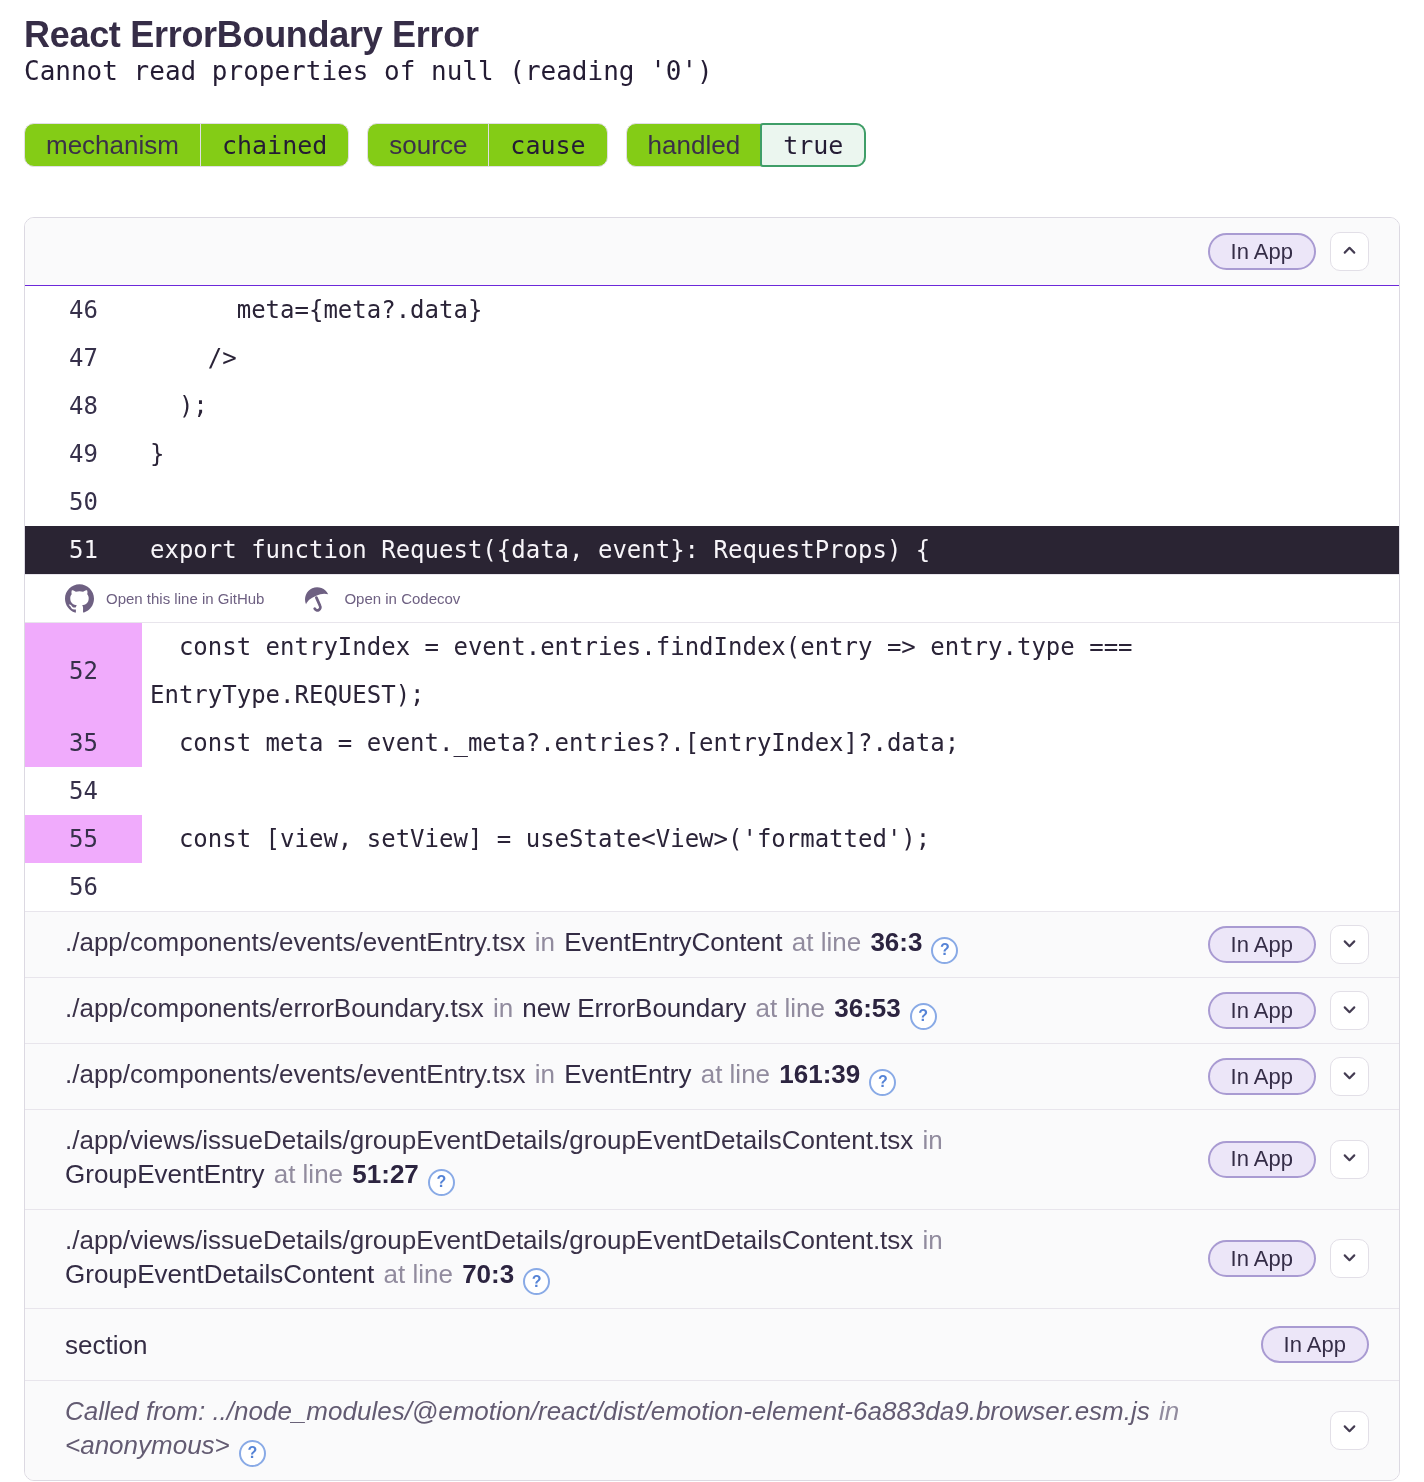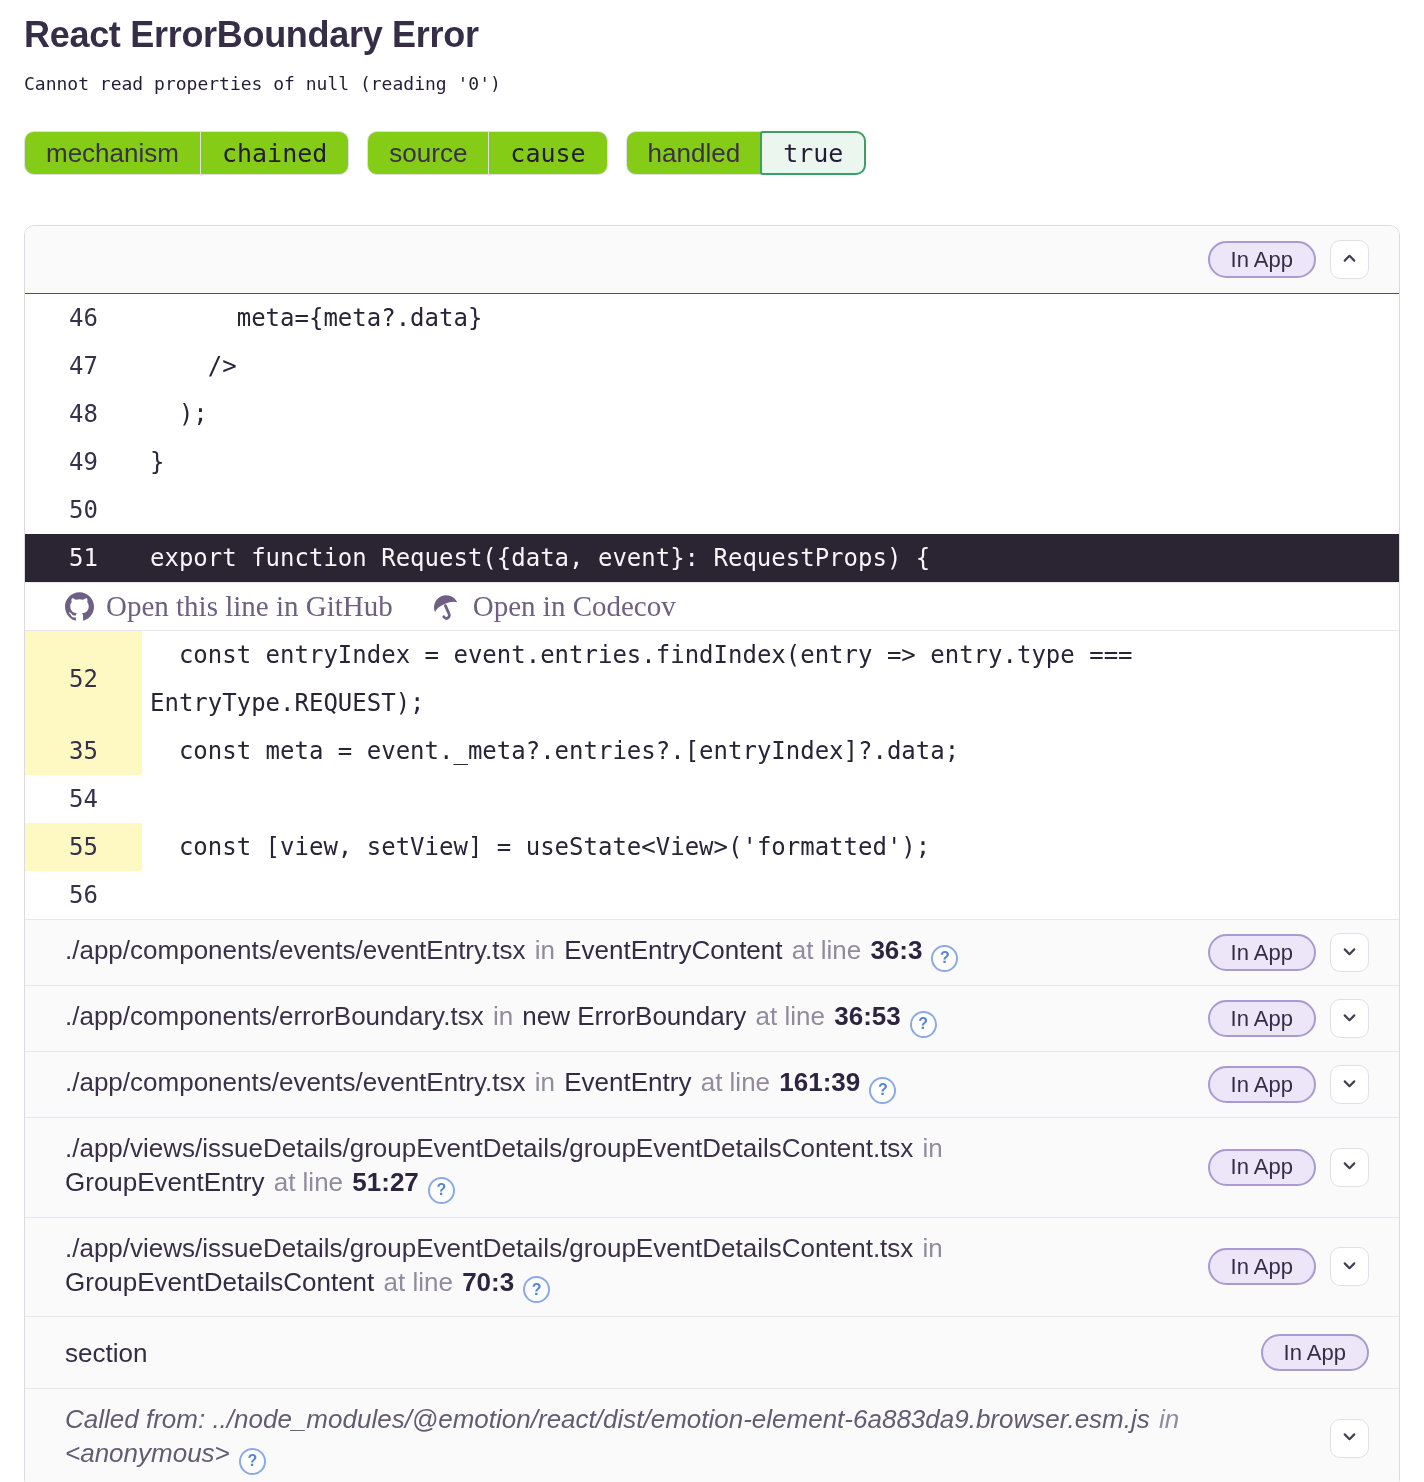"Cannot read properties of null" .subtitle { font-size: 18px -> 26px; margin-top: 17px -> none }
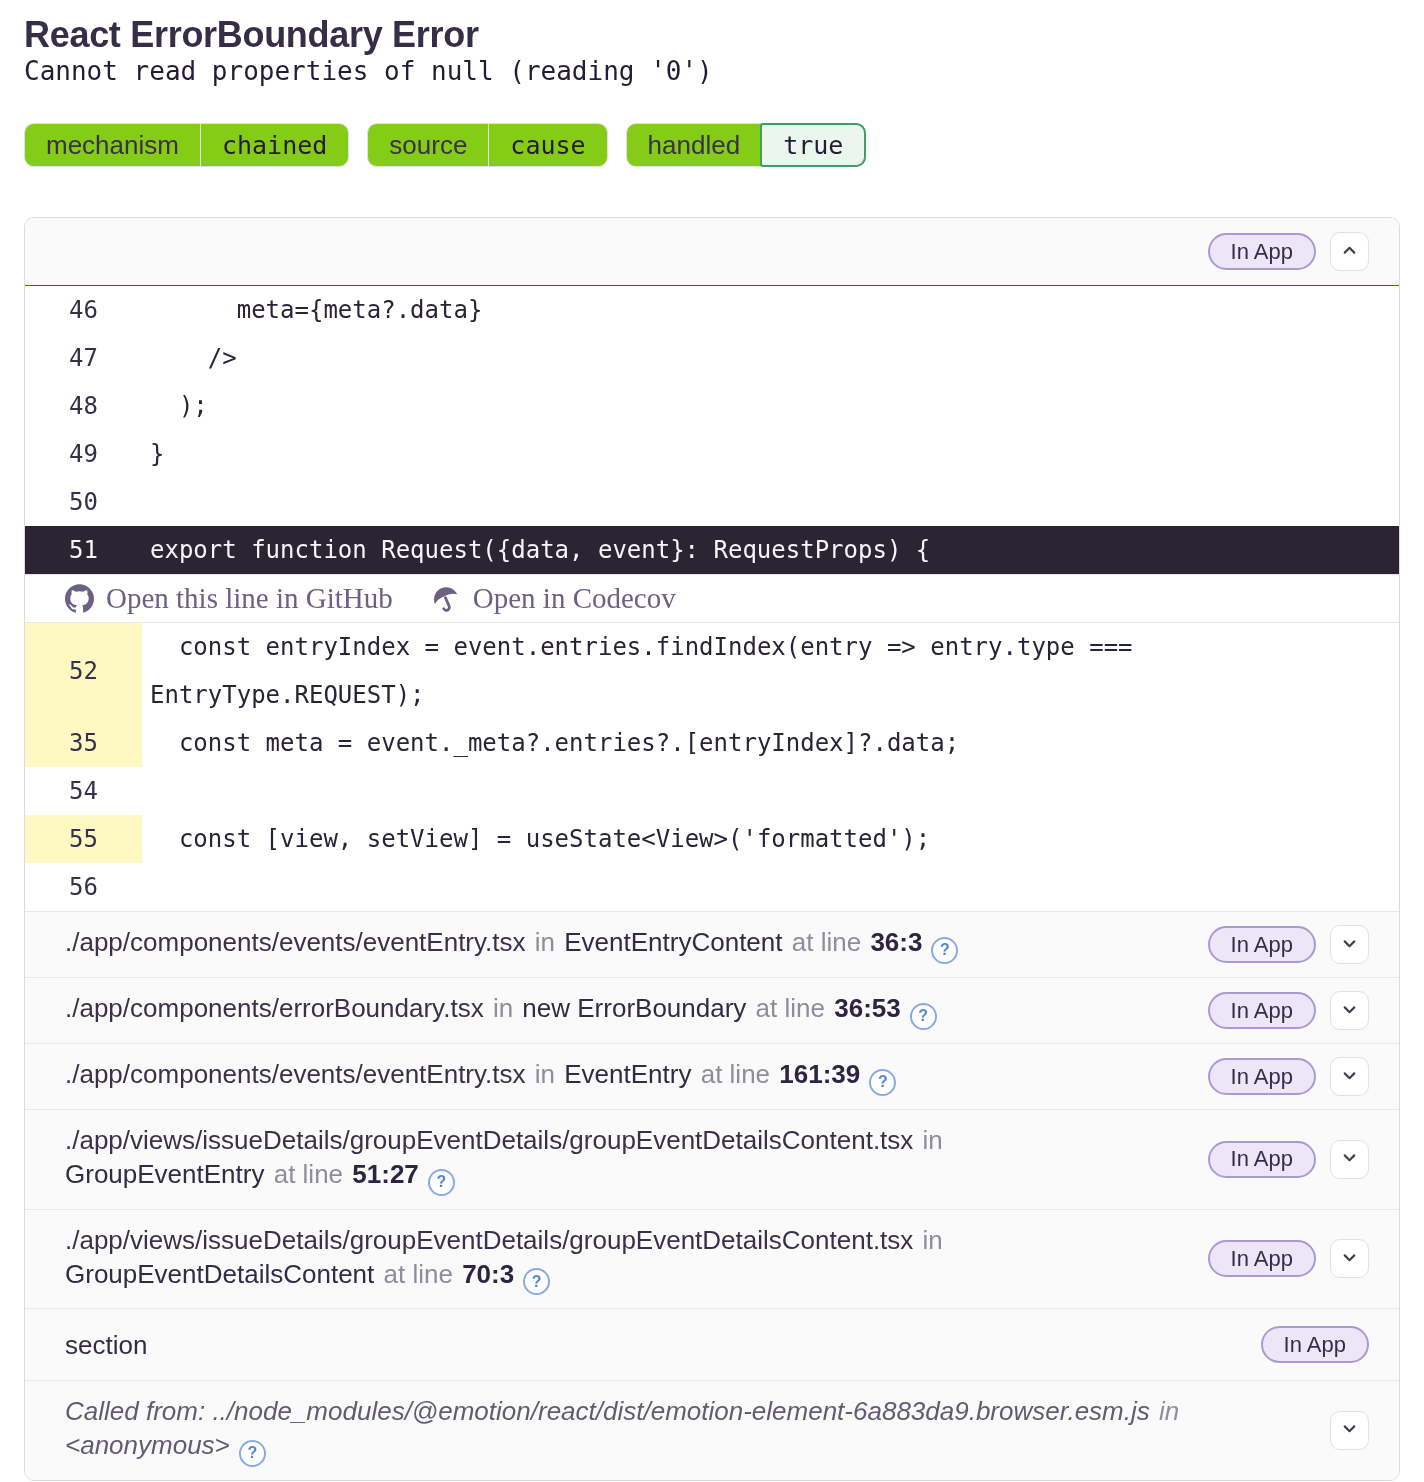"Open this line in GitHub" .ext-links { font-family: Liberation Serif, serif -> Liberation Sans, sans-serif; font-size: 29px -> 15px }
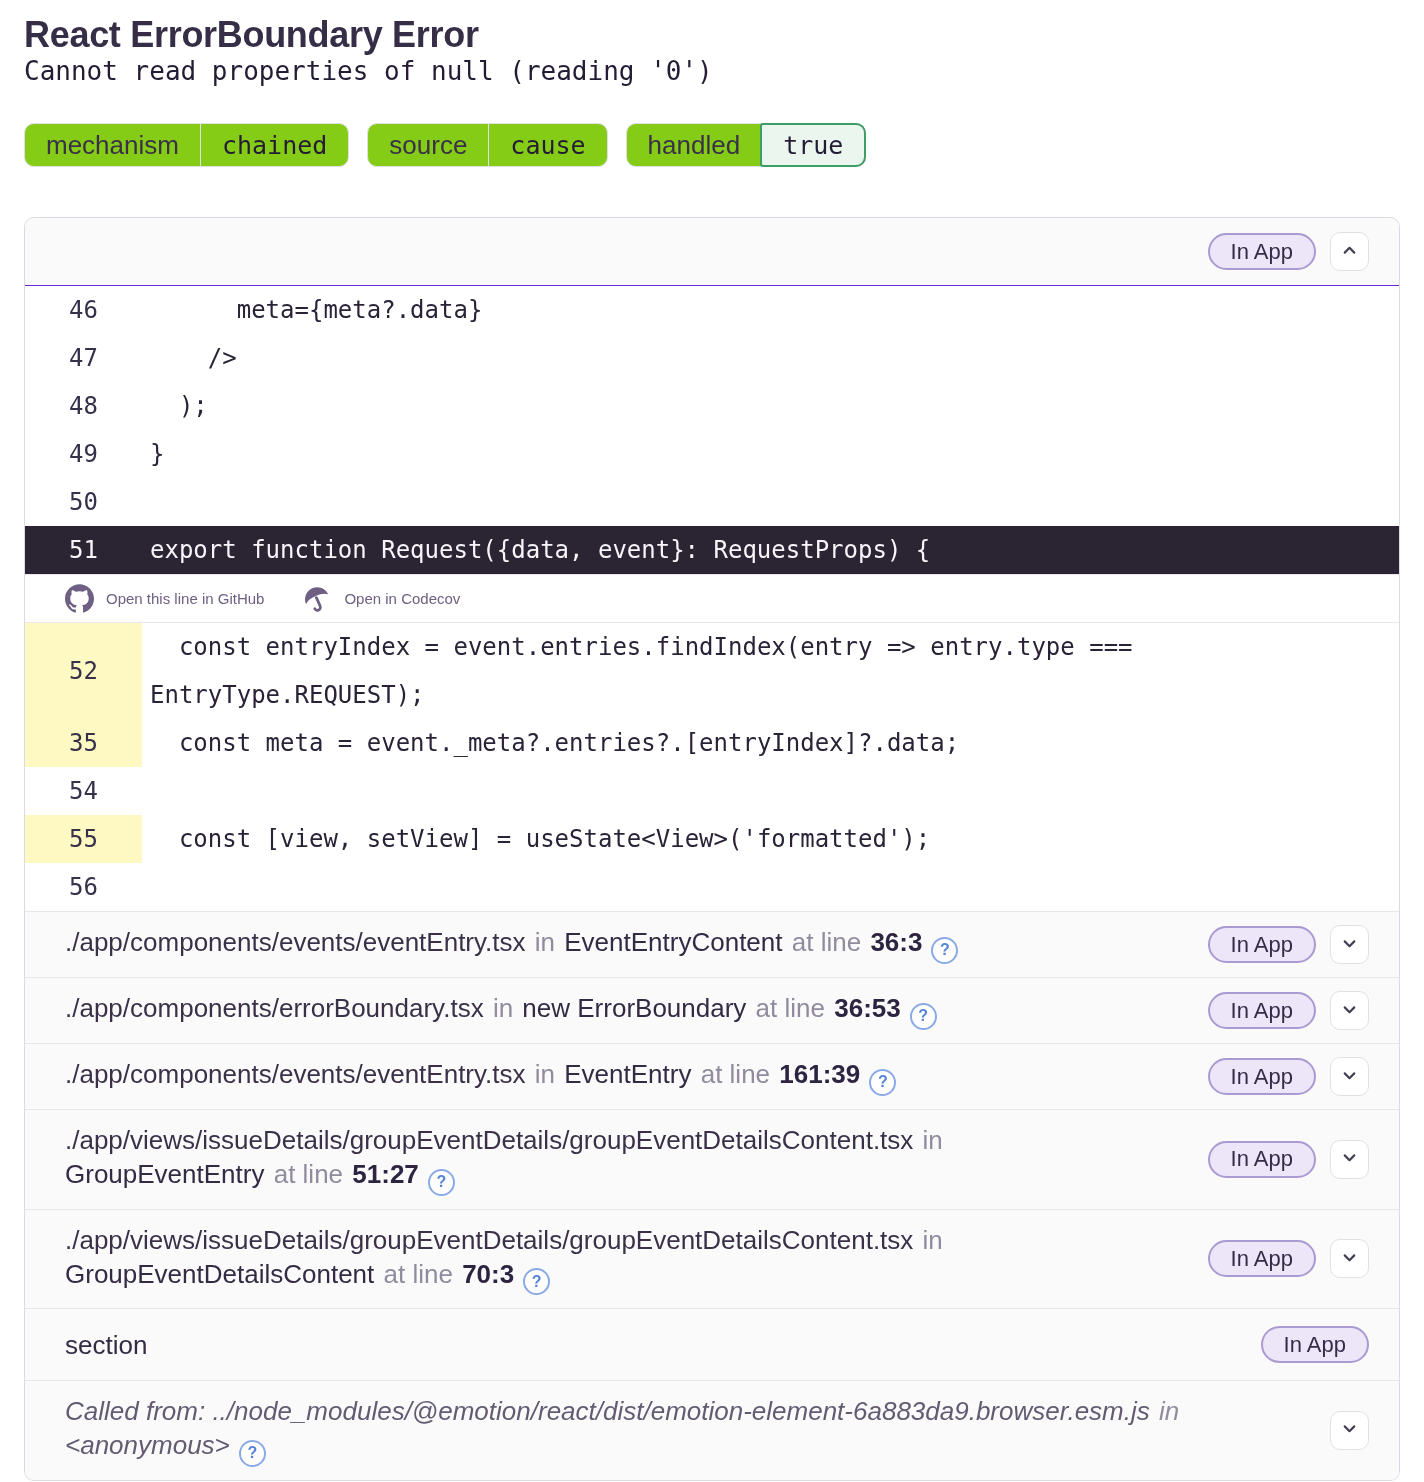"52" .code-line.gl .gutter { background: #fef9c3 -> #f0abfc }
